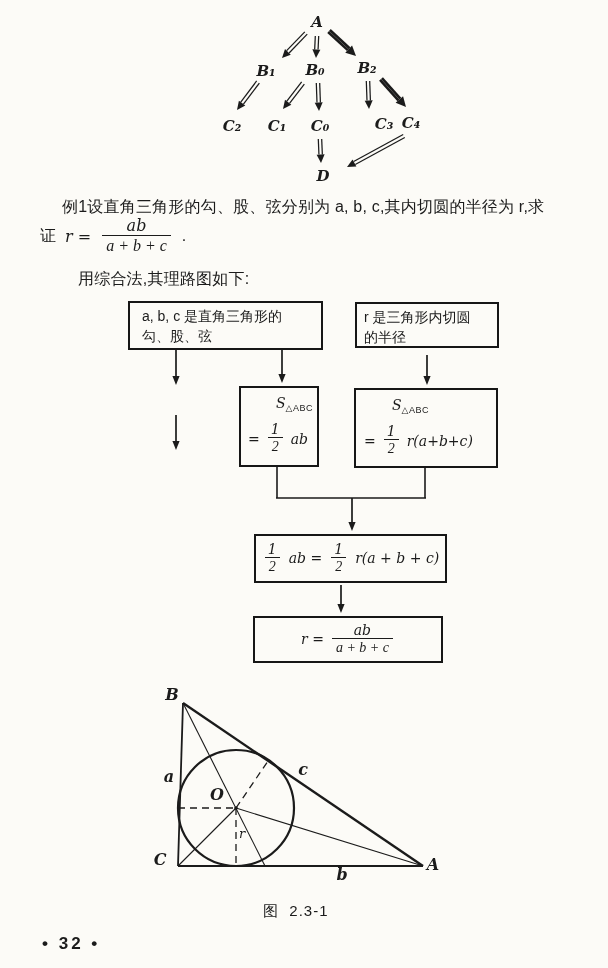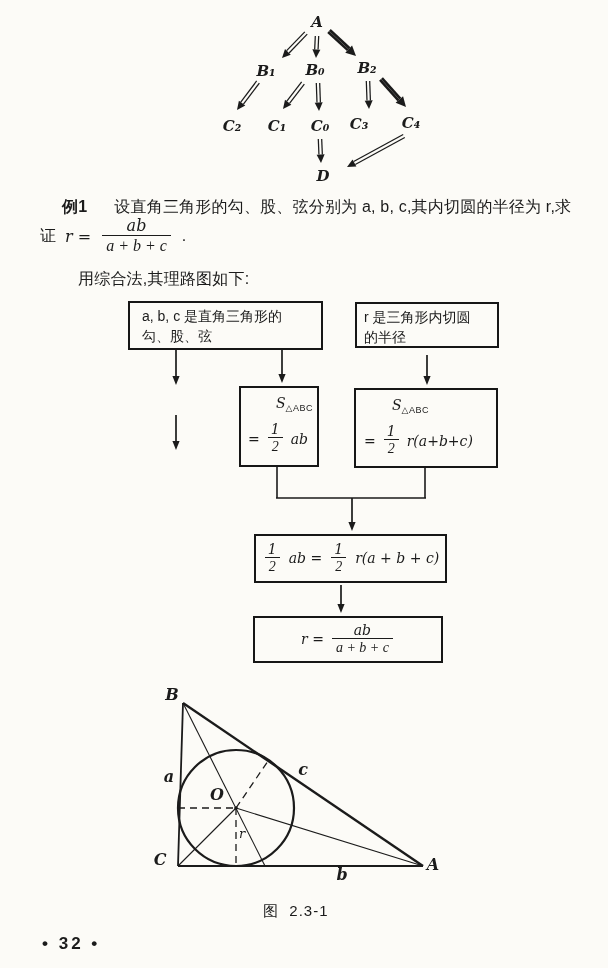"C₃" span.tree-node { left: 359px -> 384px }
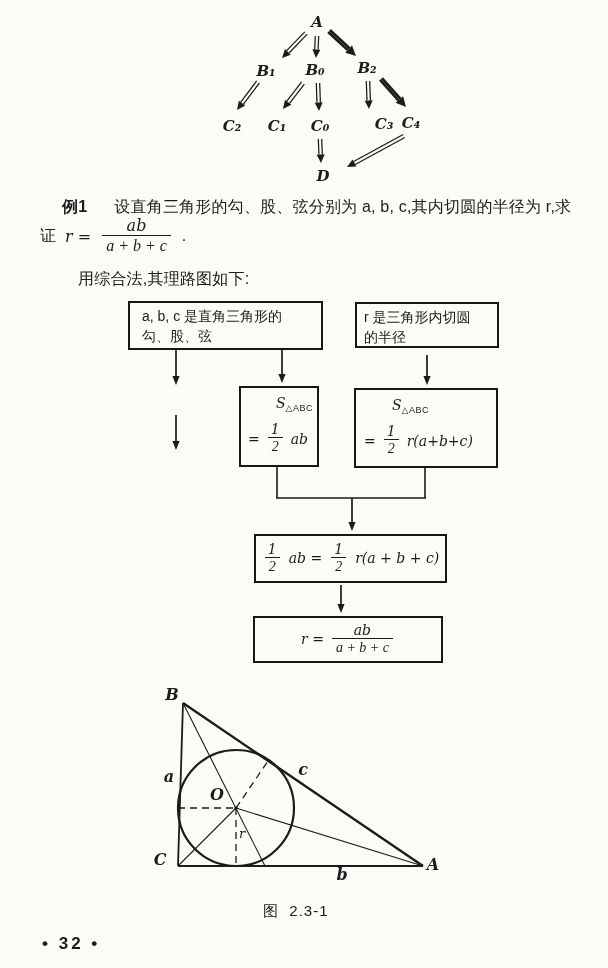"例1" .p-tag { font-weight: bold -> normal; margin-right: 27px -> 0 }
